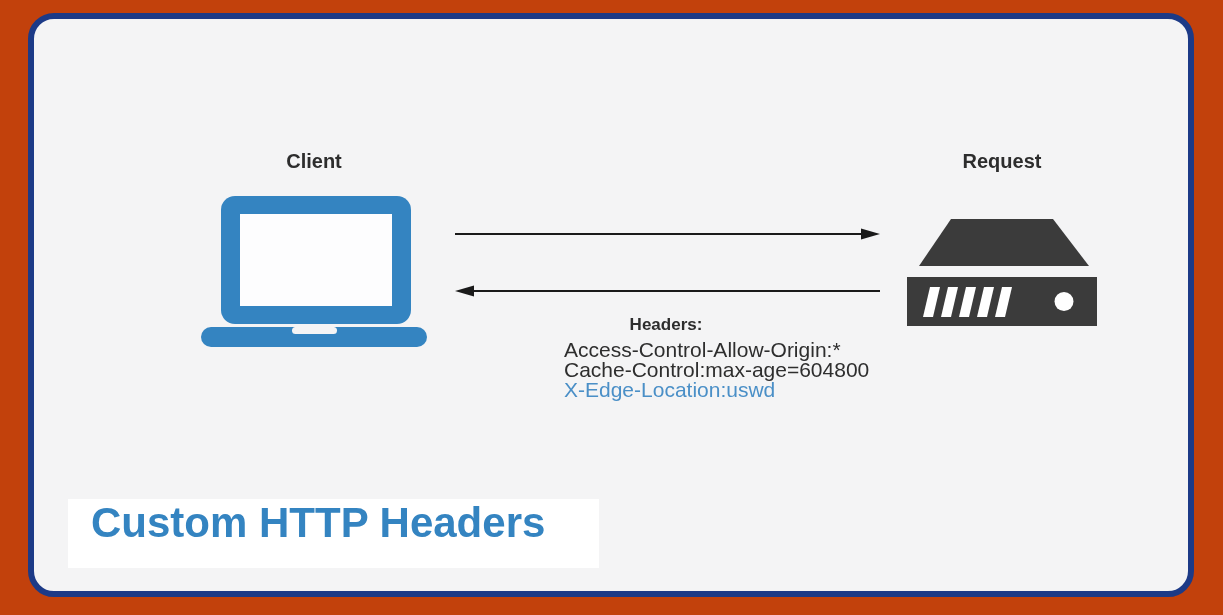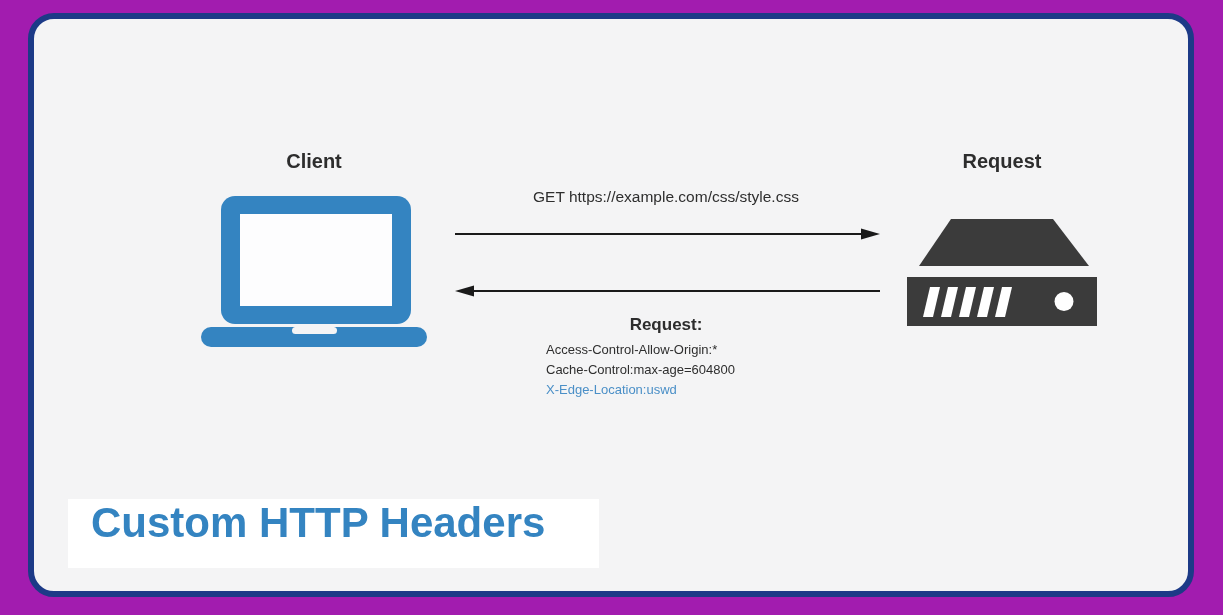"Client" .stage { background: #a21caf -> #c2410c }
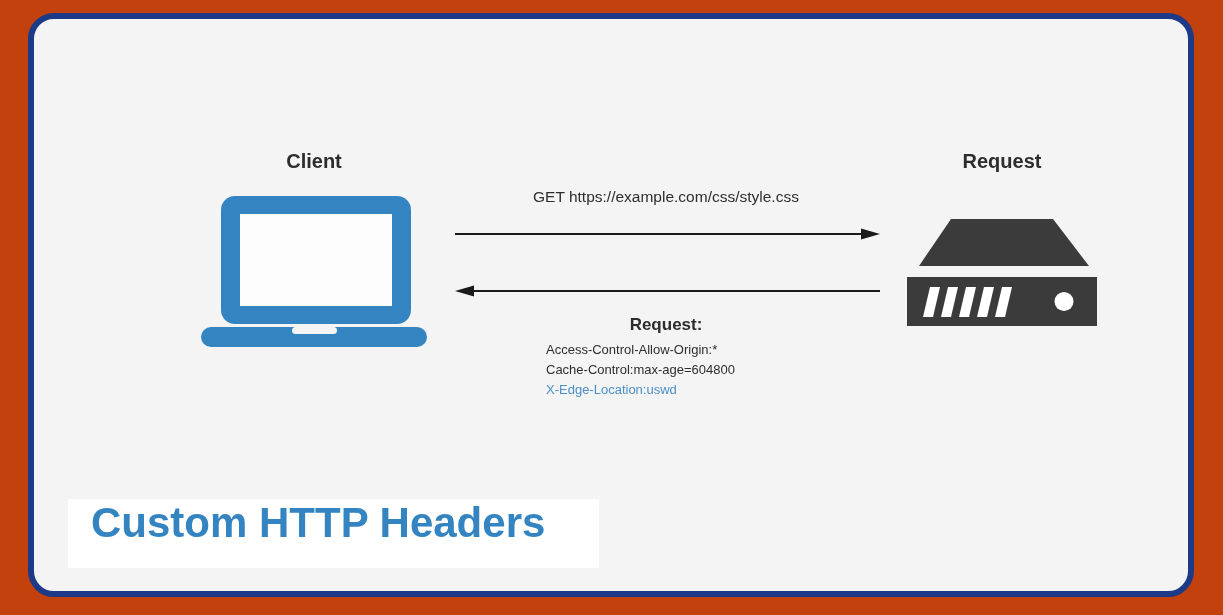"GET https://example.com/css/style.css" div.request-url { html: <div>GET https://example.com/css/style.css</div> -> none }
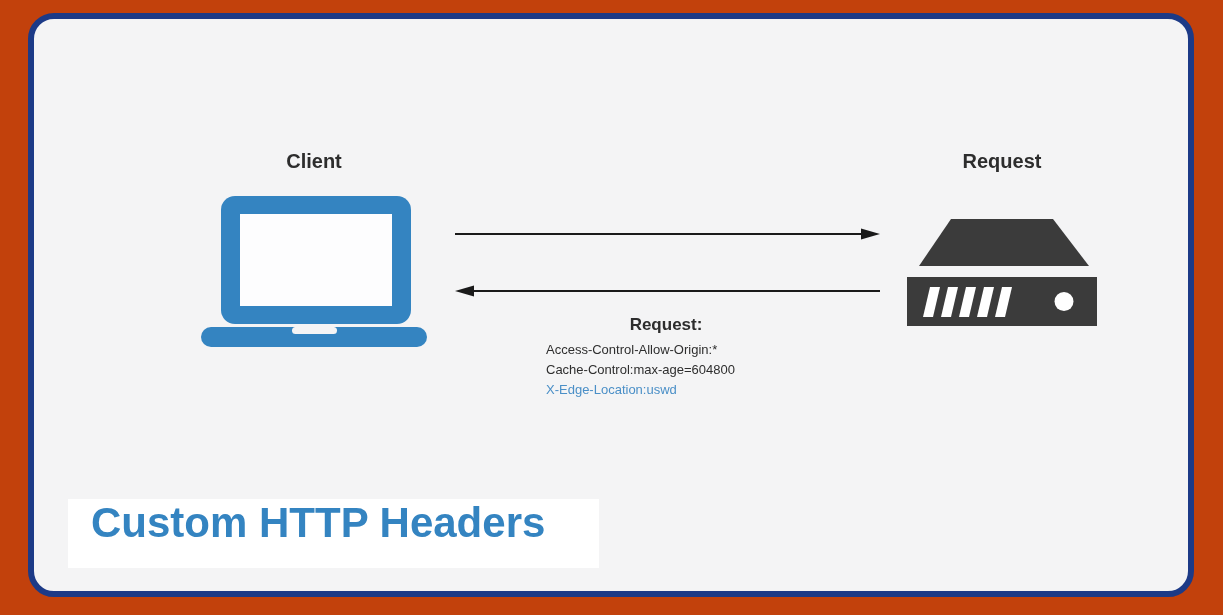"Request:" div.msg-label { text: Request -> Headers }
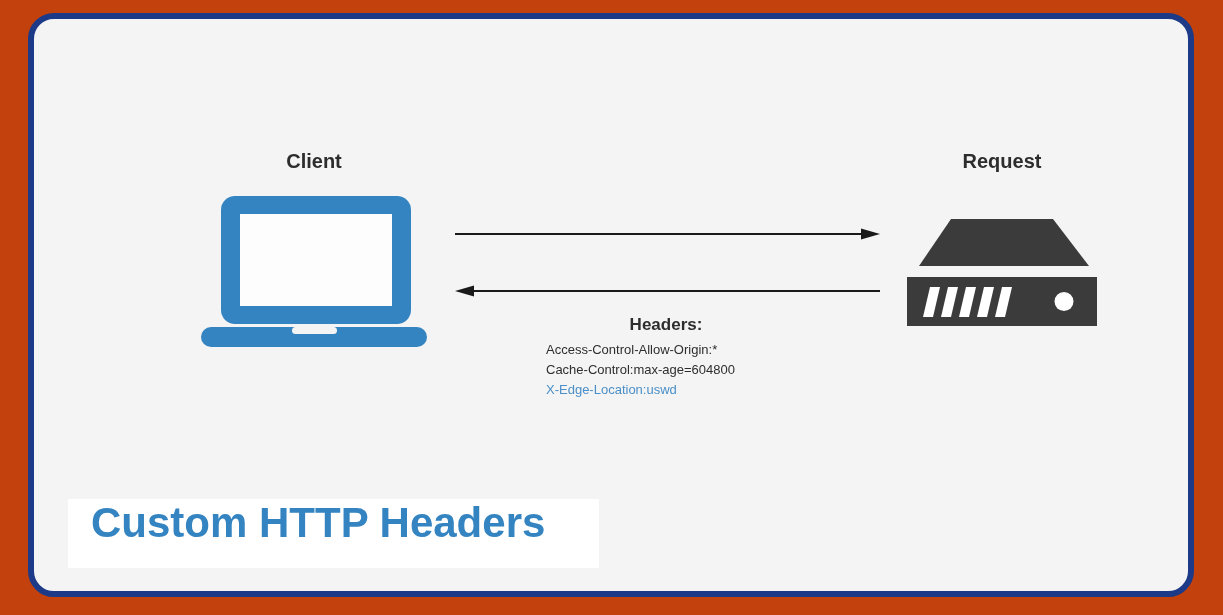"Access-Control-Allow-Origin:*" .response-headers { font-size: 13px -> 21px; left: 512px -> 530px }
